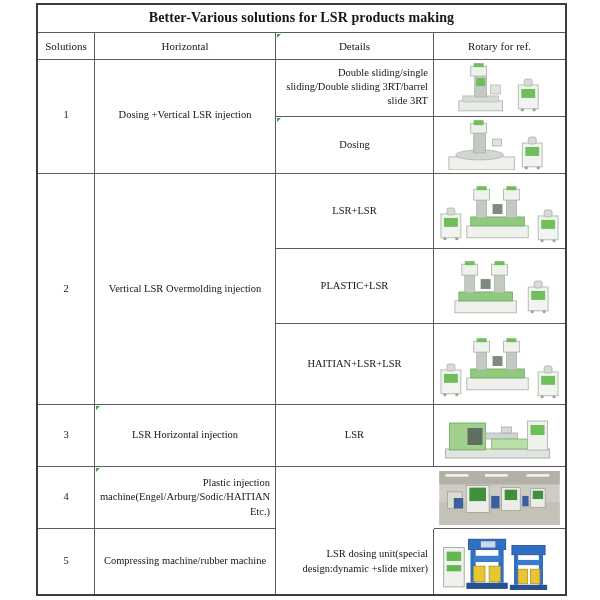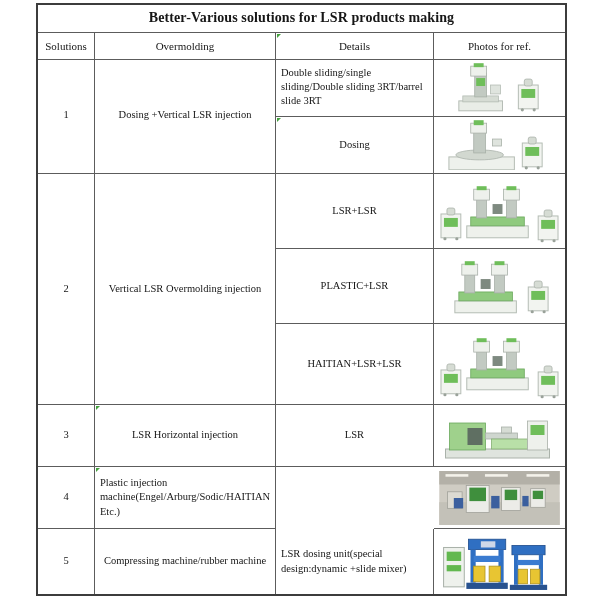"Better-Various solutions for LSR" .cell { text-align: left -> right }
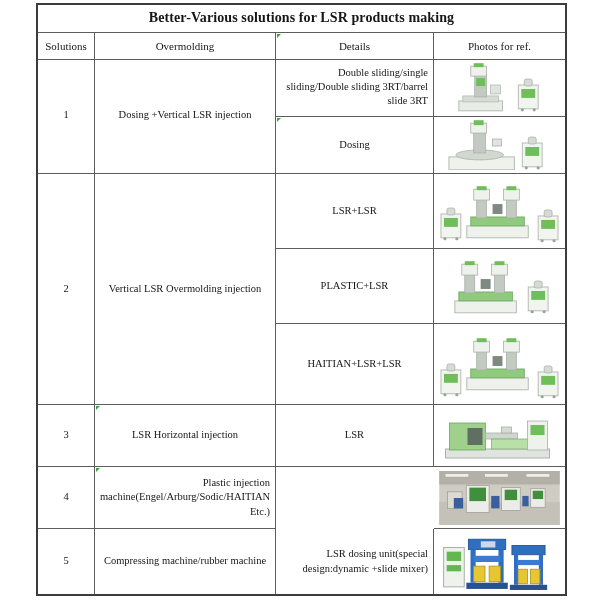"Overmolding" div.cell { text: Overmolding -> Horizontal }
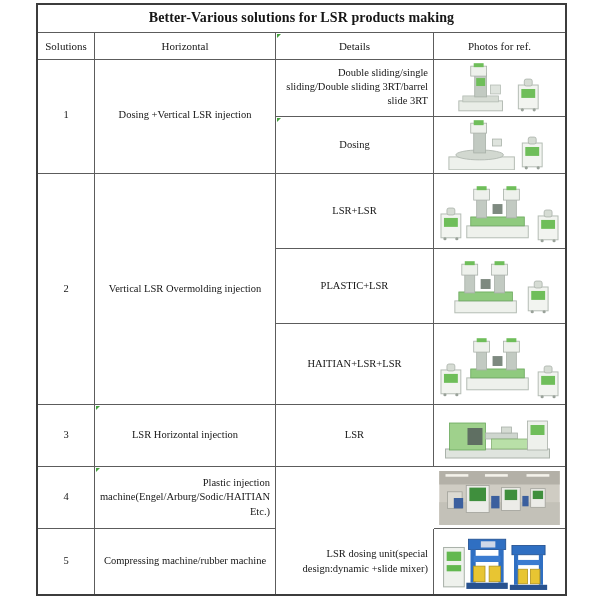"Photos for ref." div.cell { text: Photos -> Rotary }
